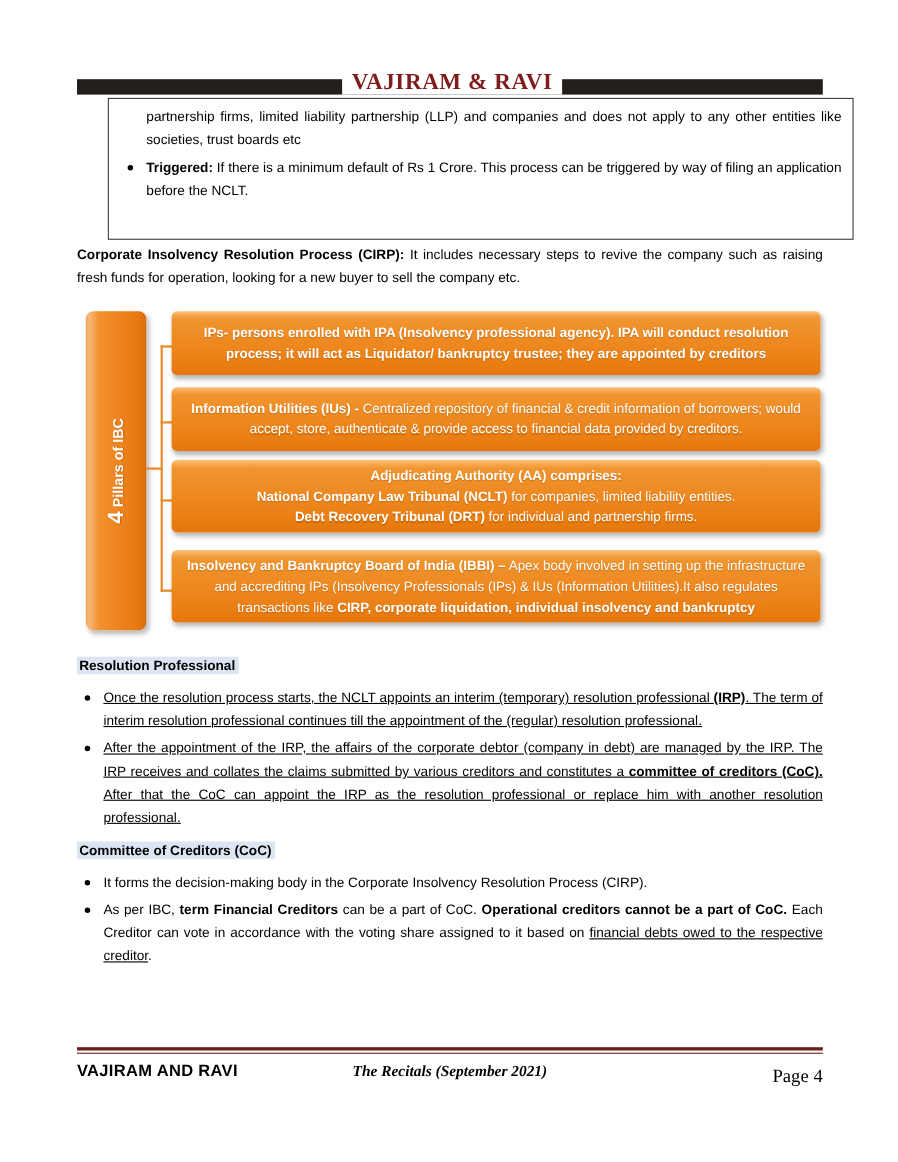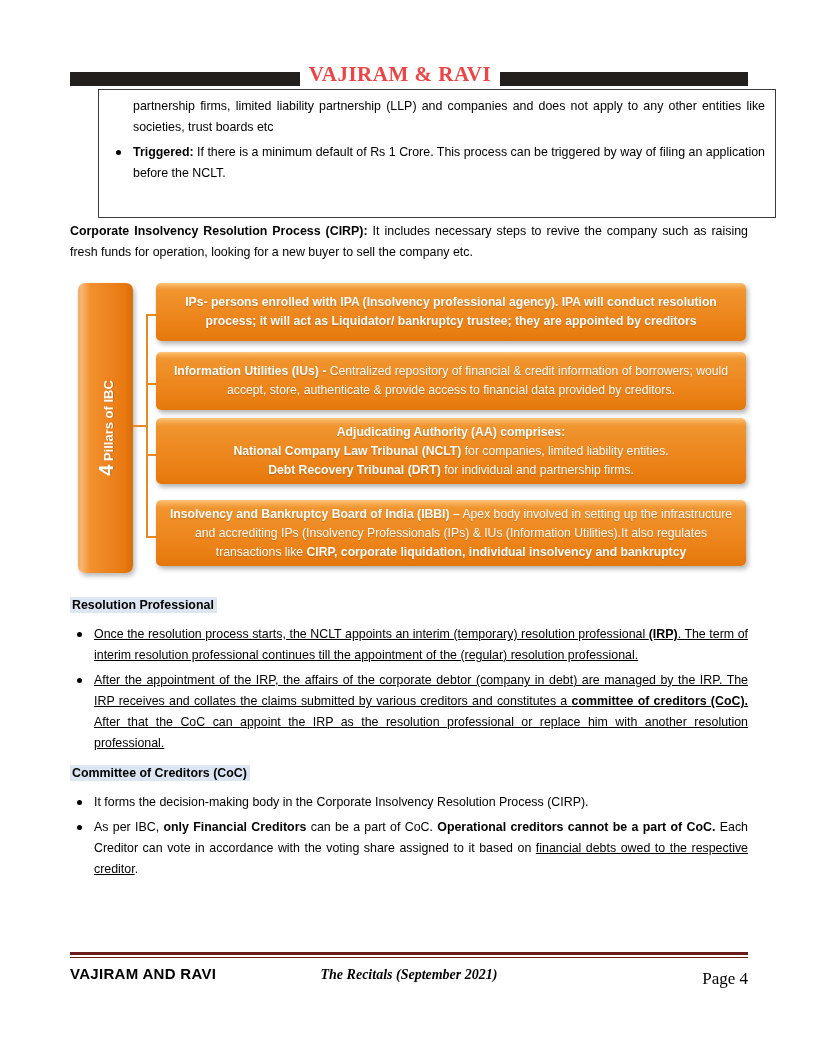"VAJIRAM & RAVI" .header-title { color: #ef4444 -> #7f1d1d; left: 4px -> 15px }
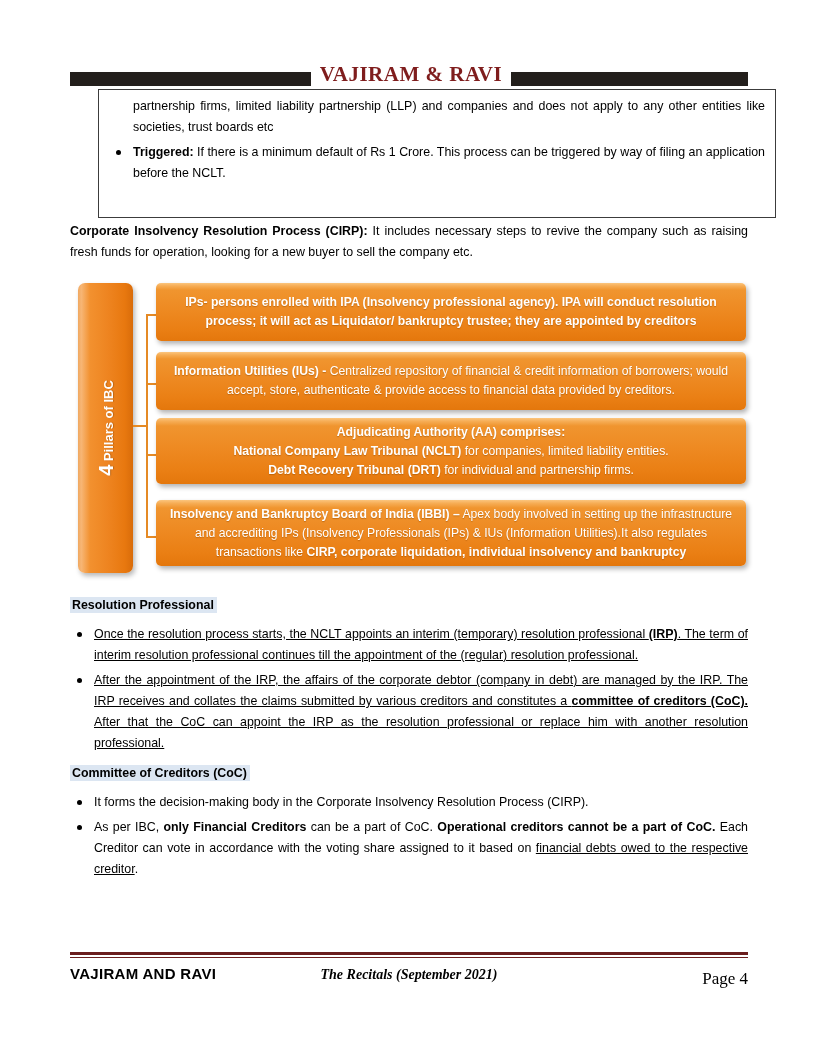"only Financial Creditors" span.b { text: only -> term }
